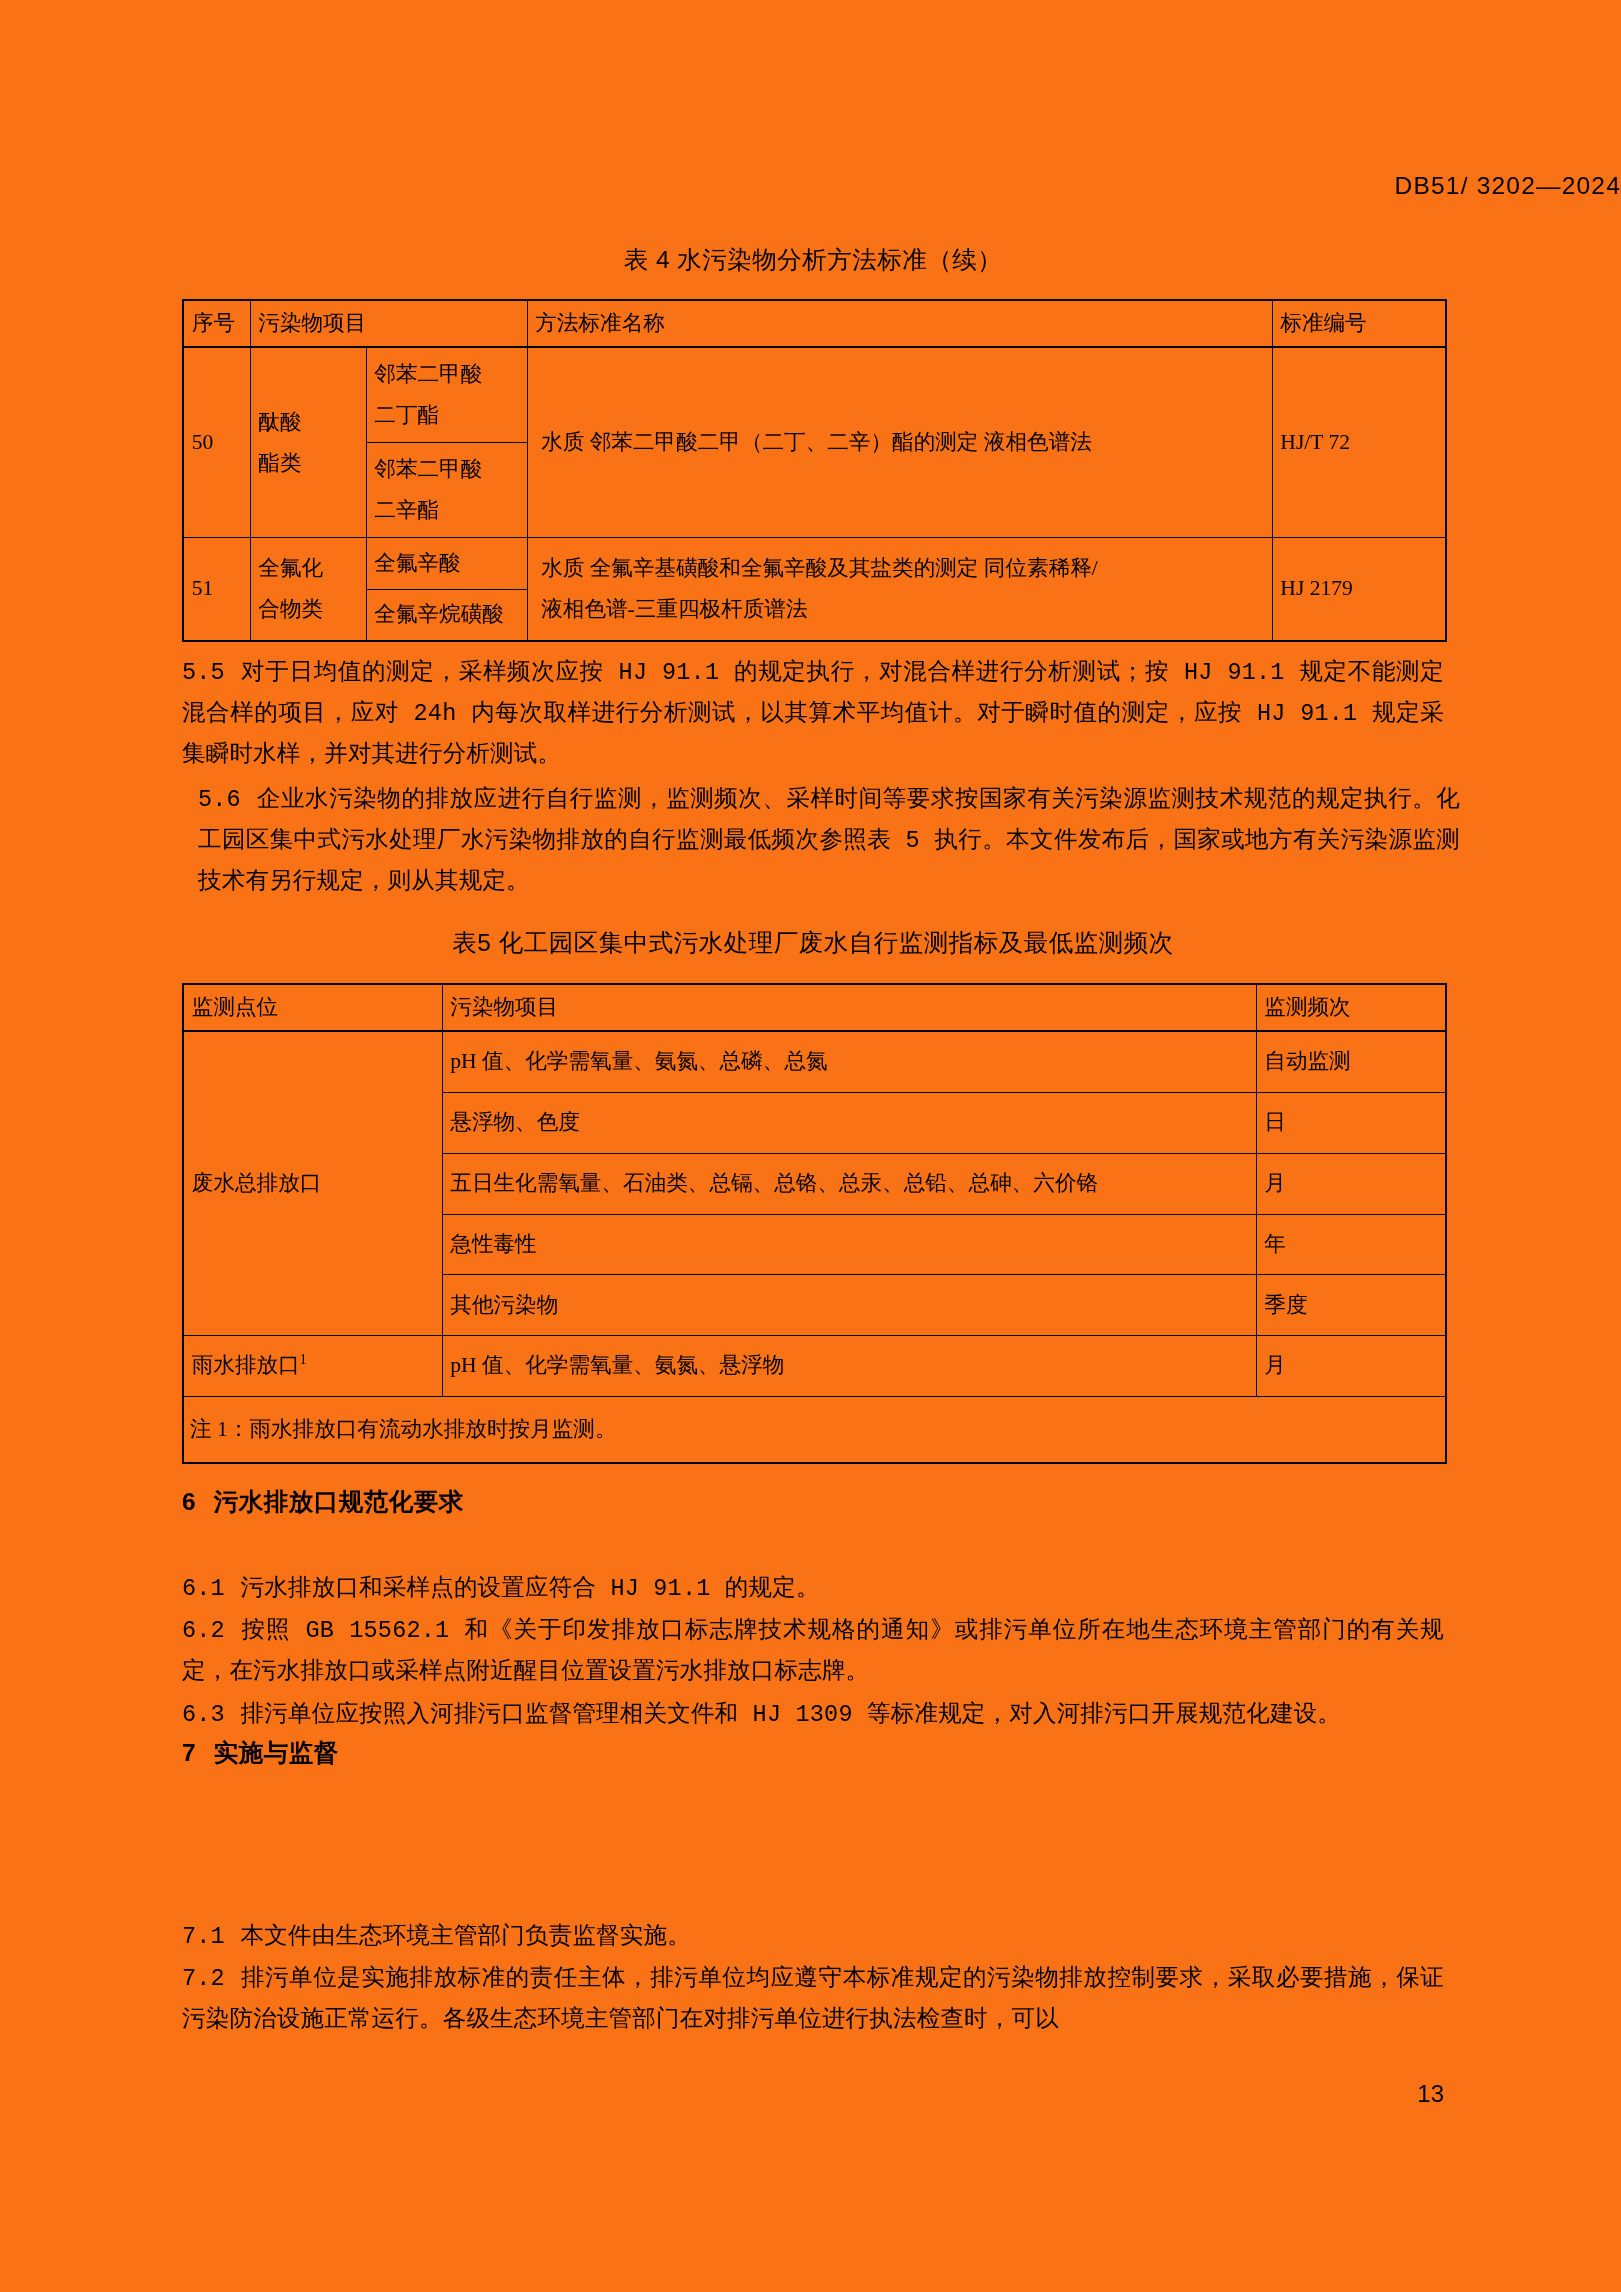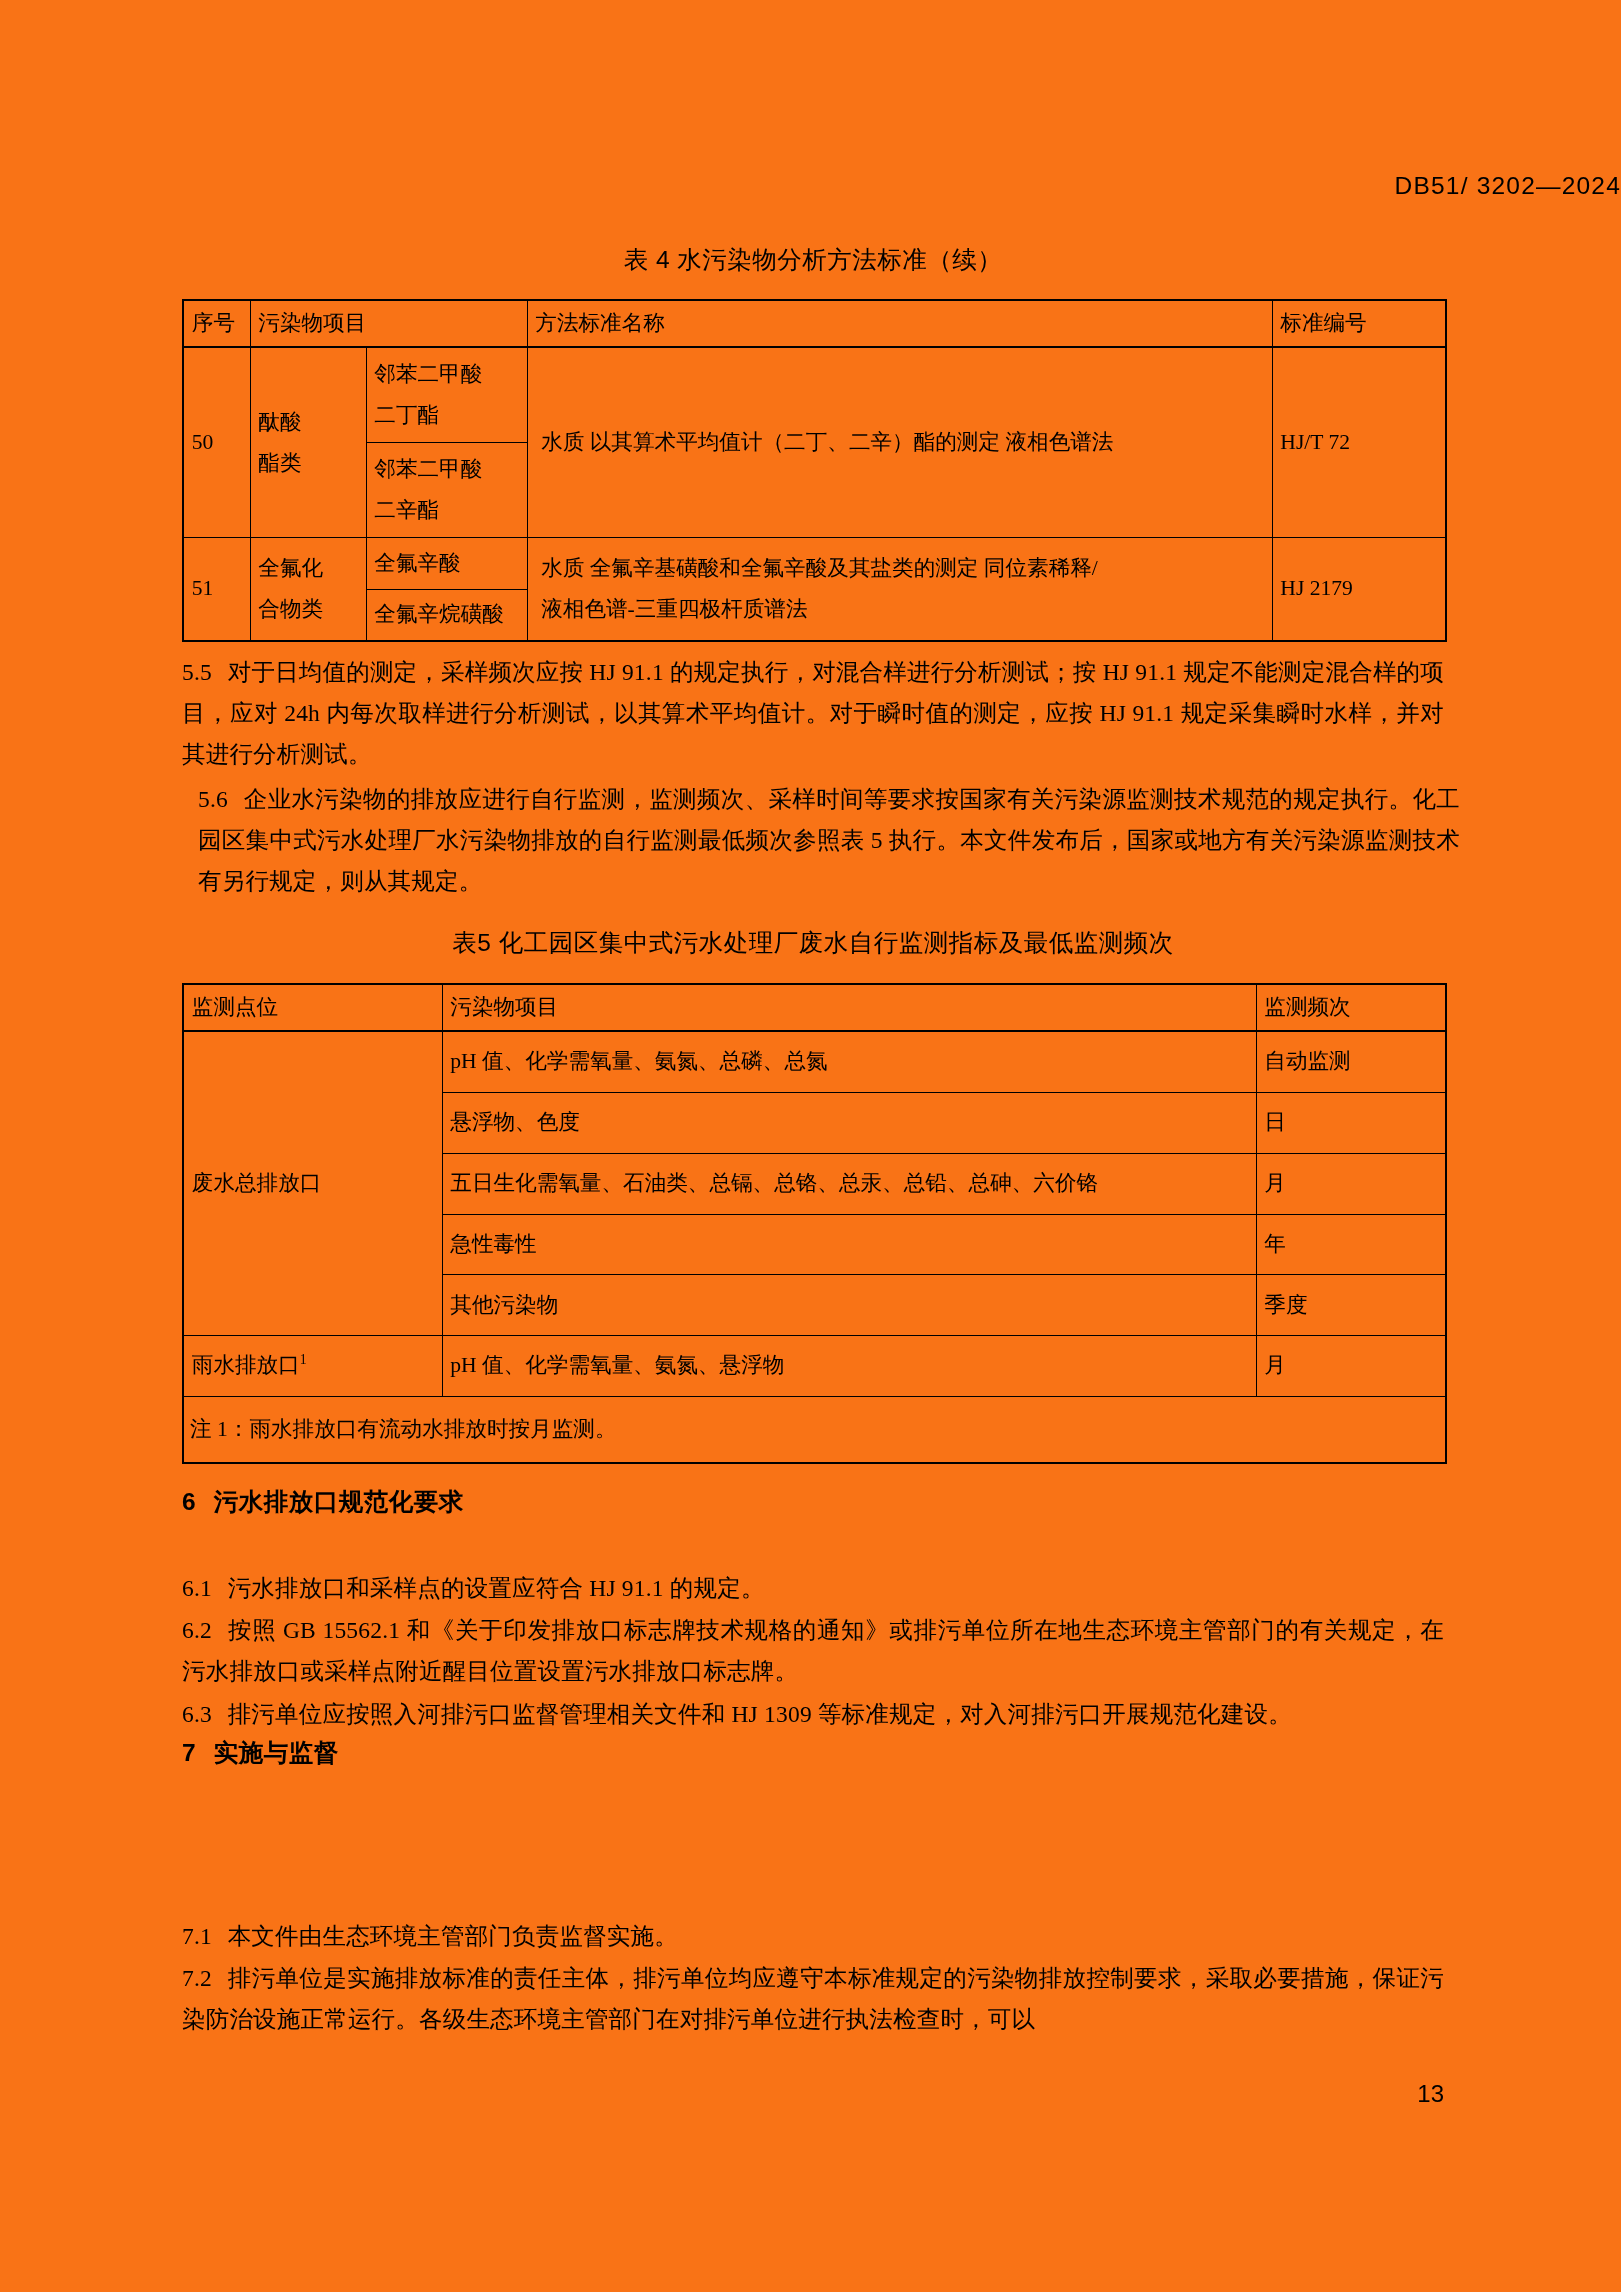"水质 以其算术平均值计（二丁、二辛）酯的测定 液相色谱法" td.meth-cell { text: 以其算术平均值计 -> 邻苯二甲酸二甲 }
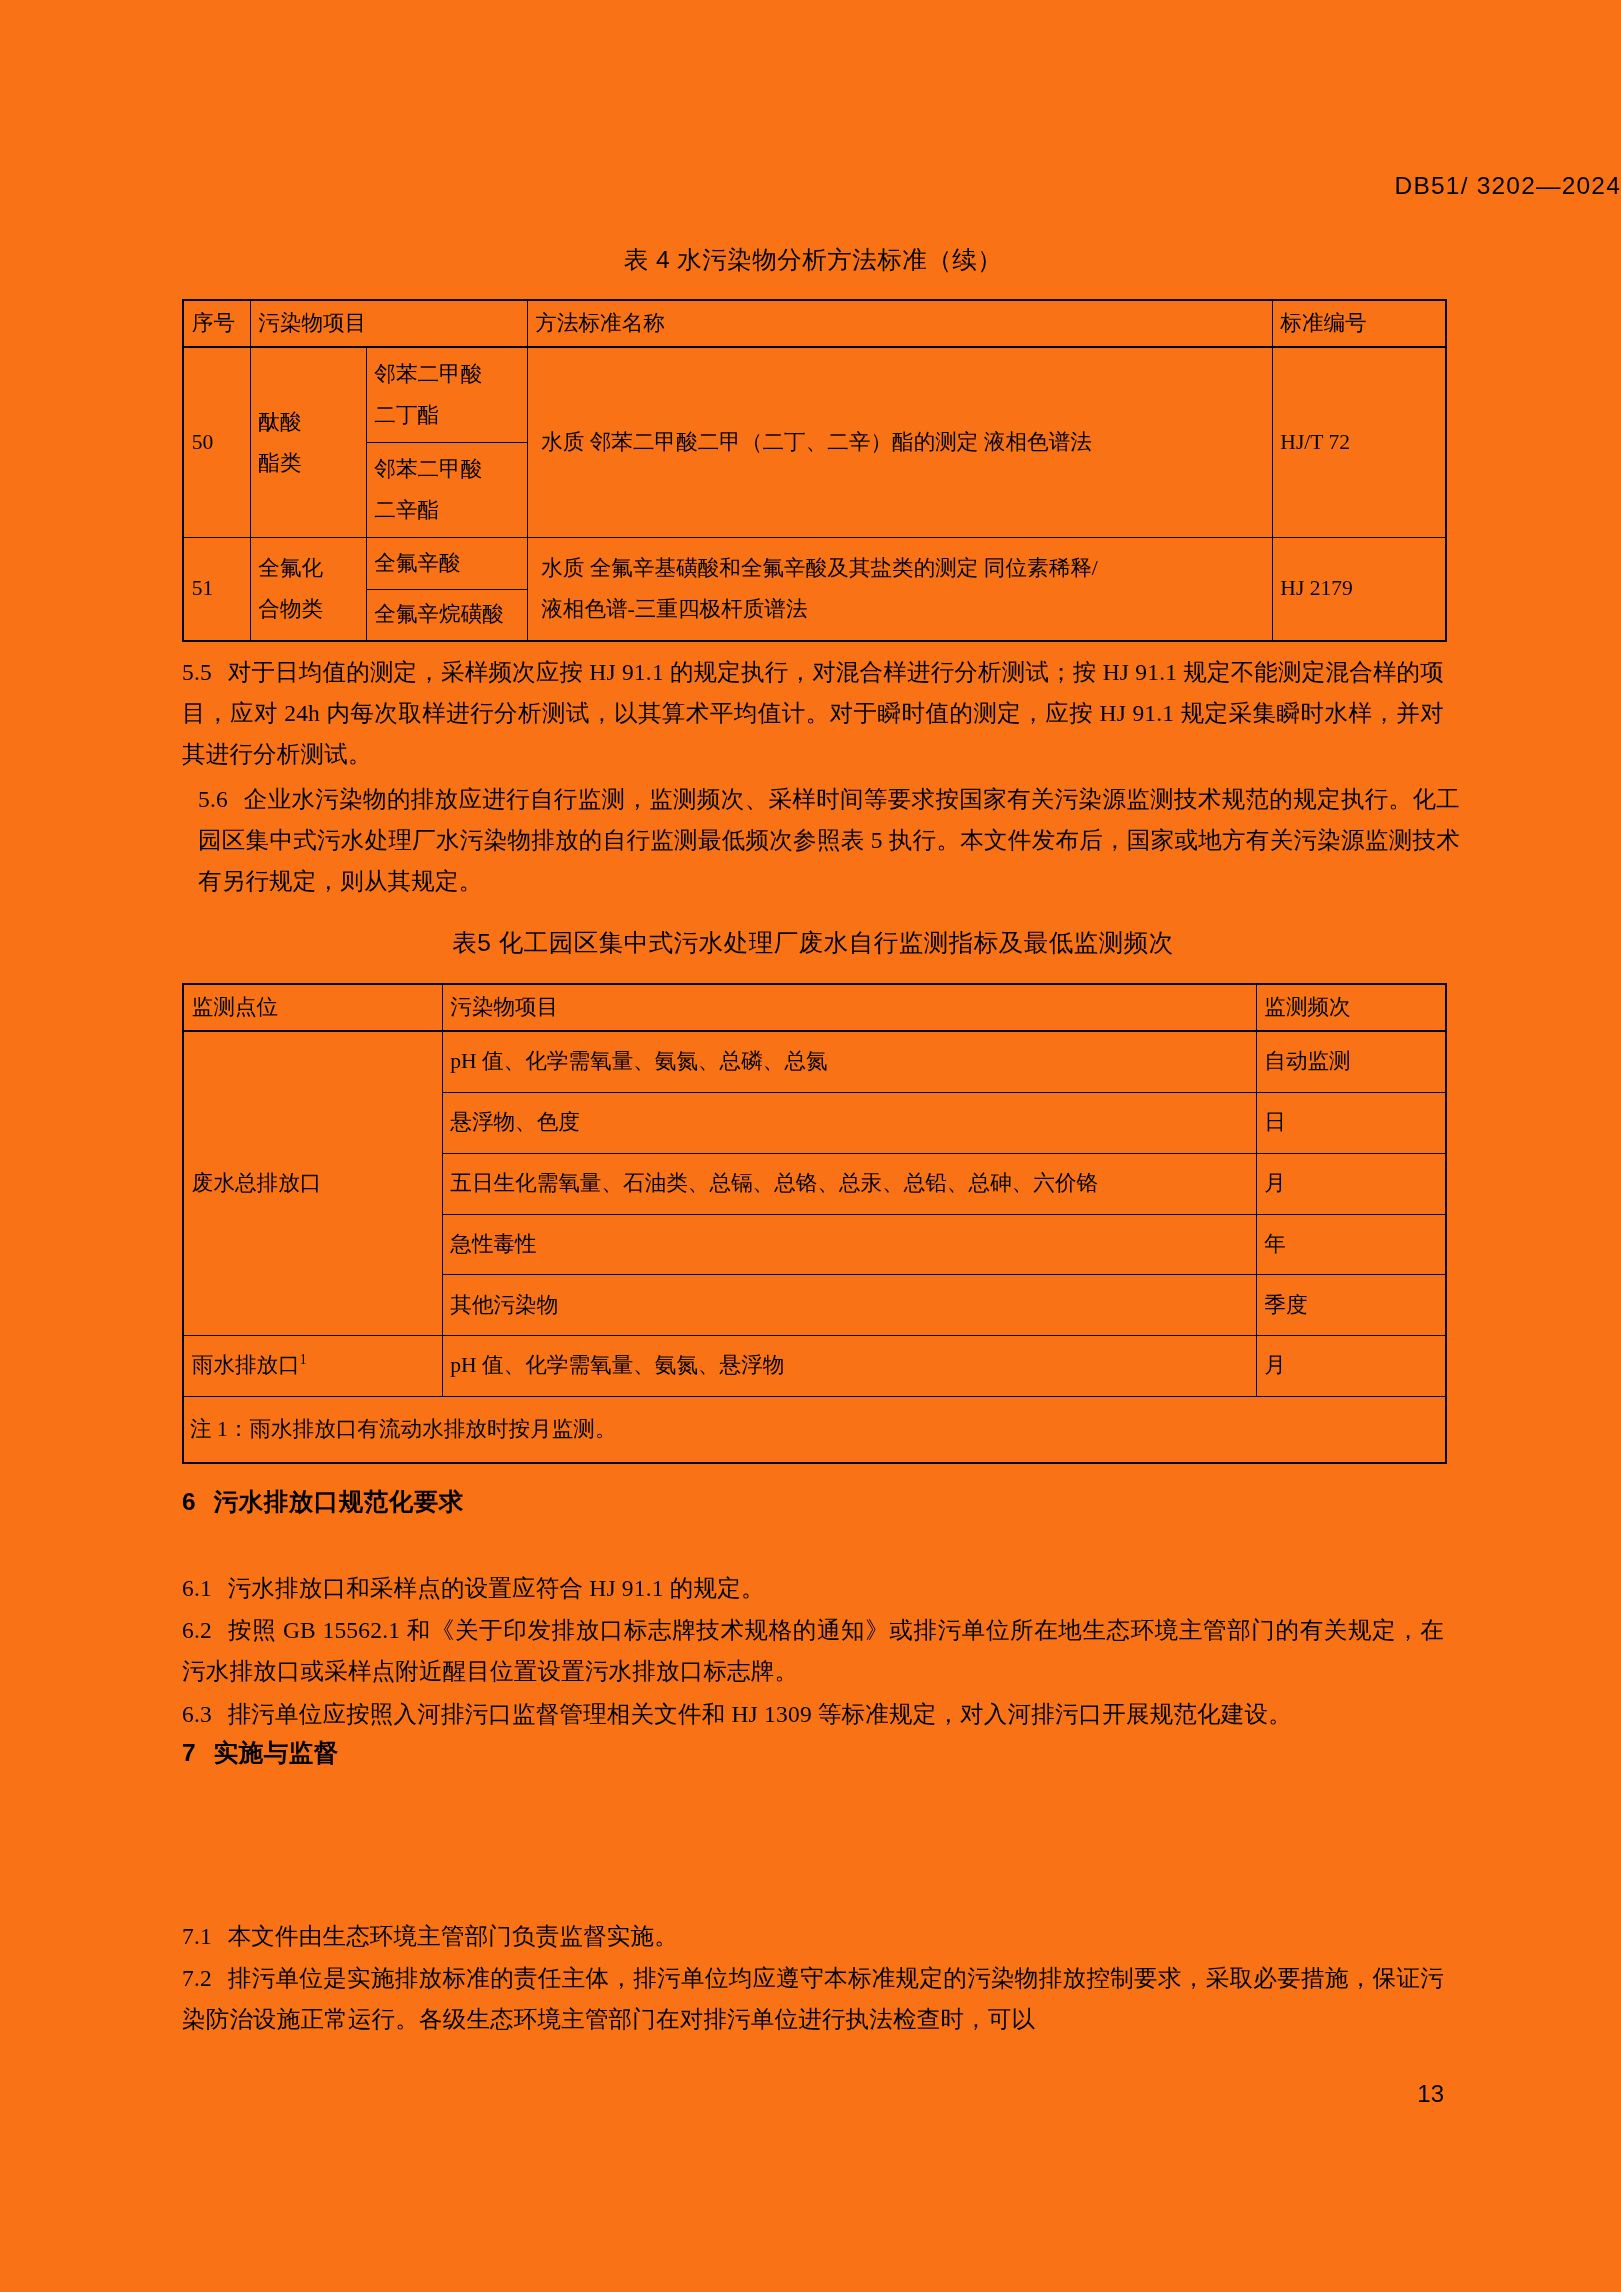"5.5 对于日均值的测定，采样频次应按 HJ 91.1" .para { font-family: Liberation Serif, serif -> Liberation Mono, monospace }
